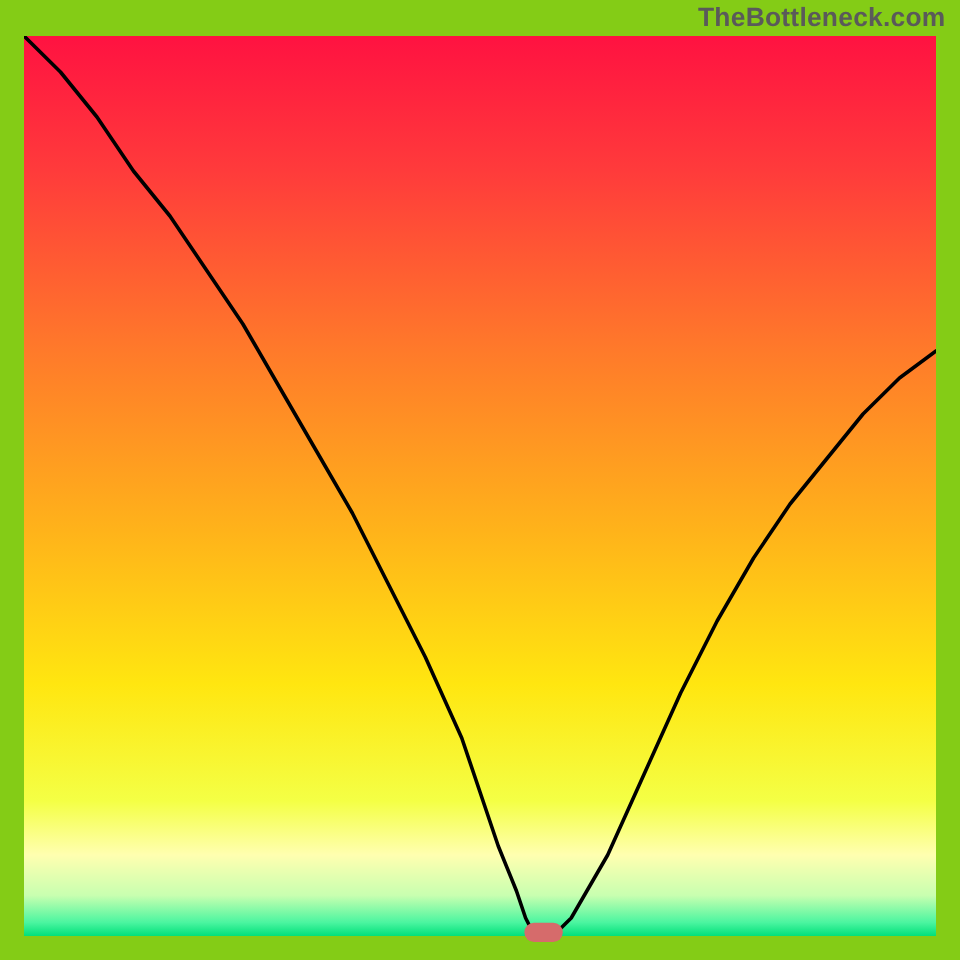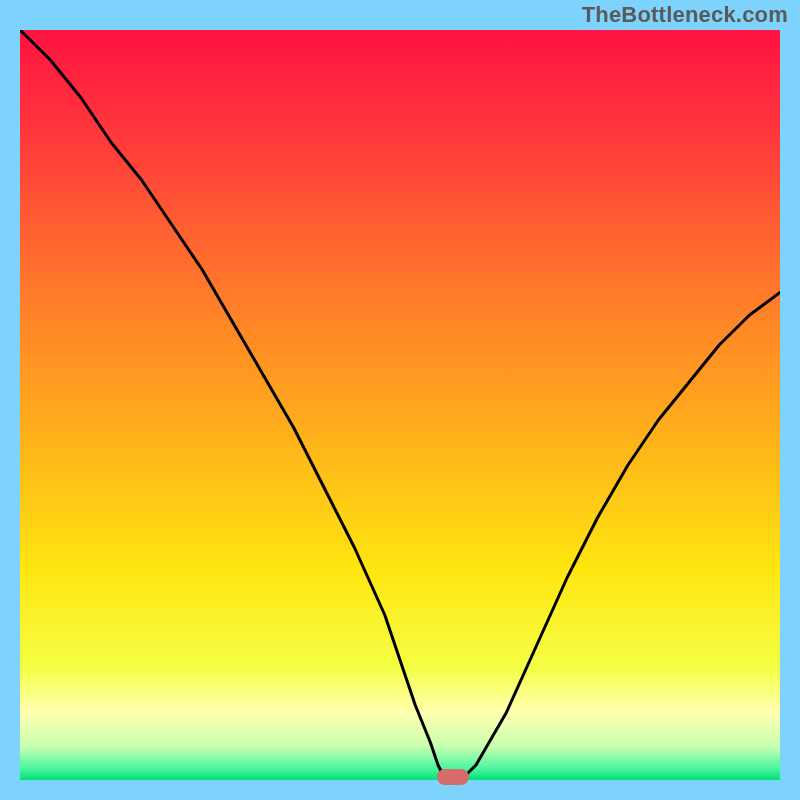"TheBottleneck.com" .frame { background: #7dd3fc -> #84cc16 }
